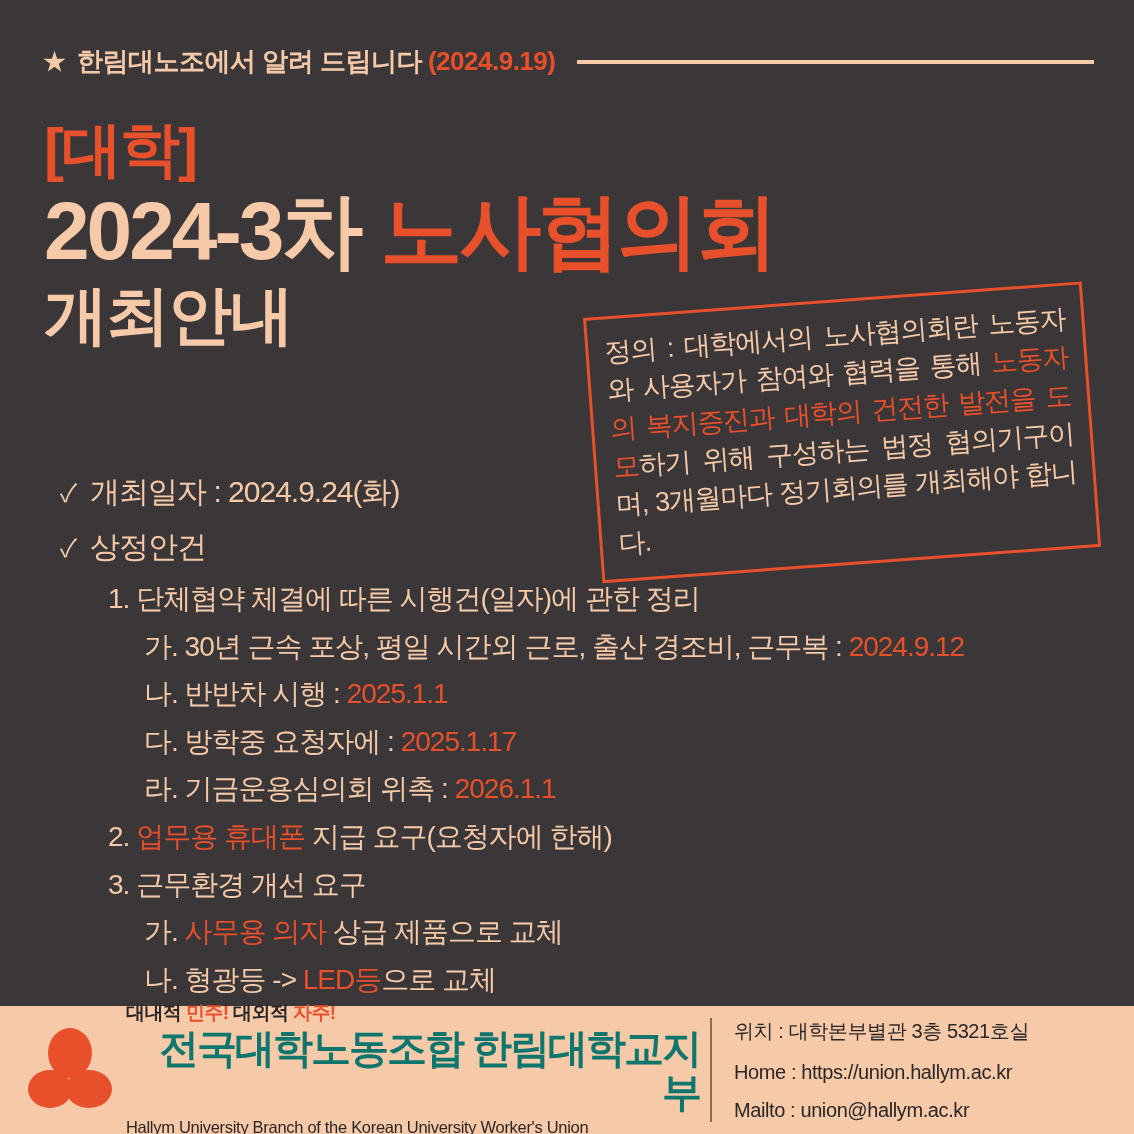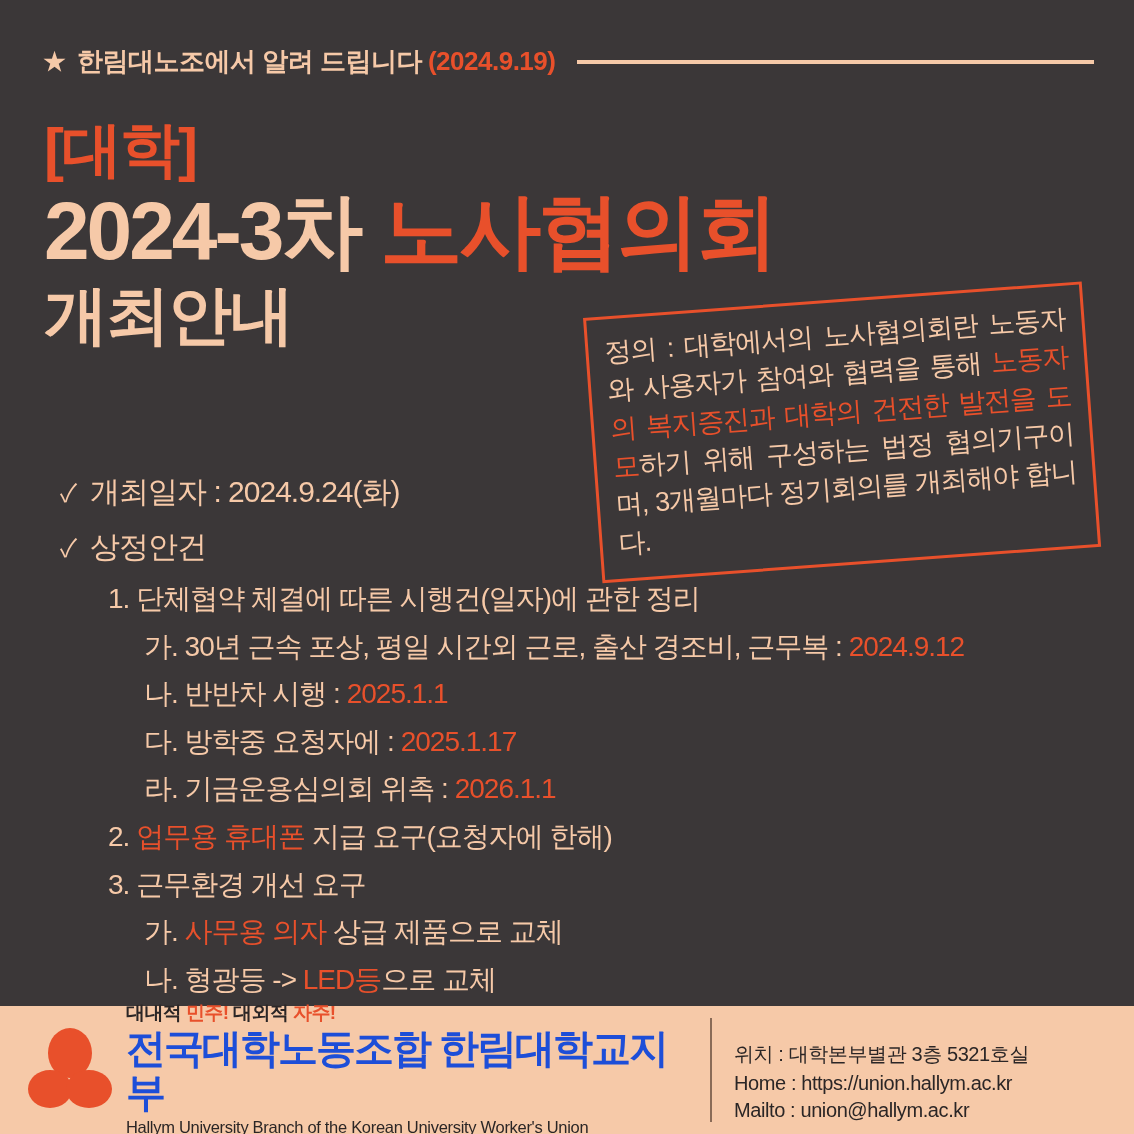"전국대학노동조합 한림대학교지부" .org-name { color: #1d4ed8 -> #0f766e; text-align: none -> right }
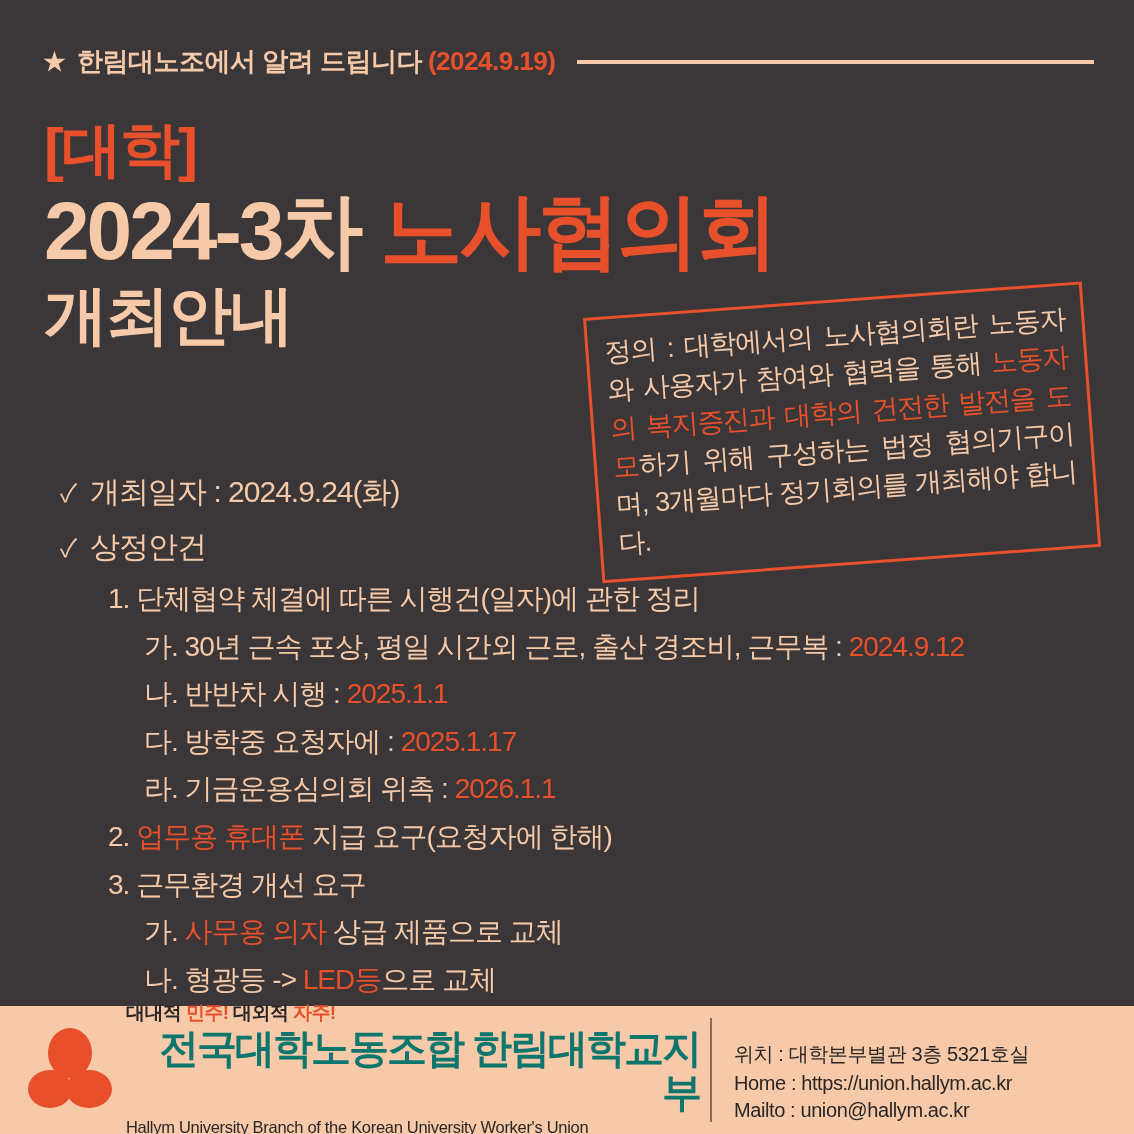"위치 : 대학본부별관 3층 5321호실" .footer-right { justify-content: flex-end -> space-between }
